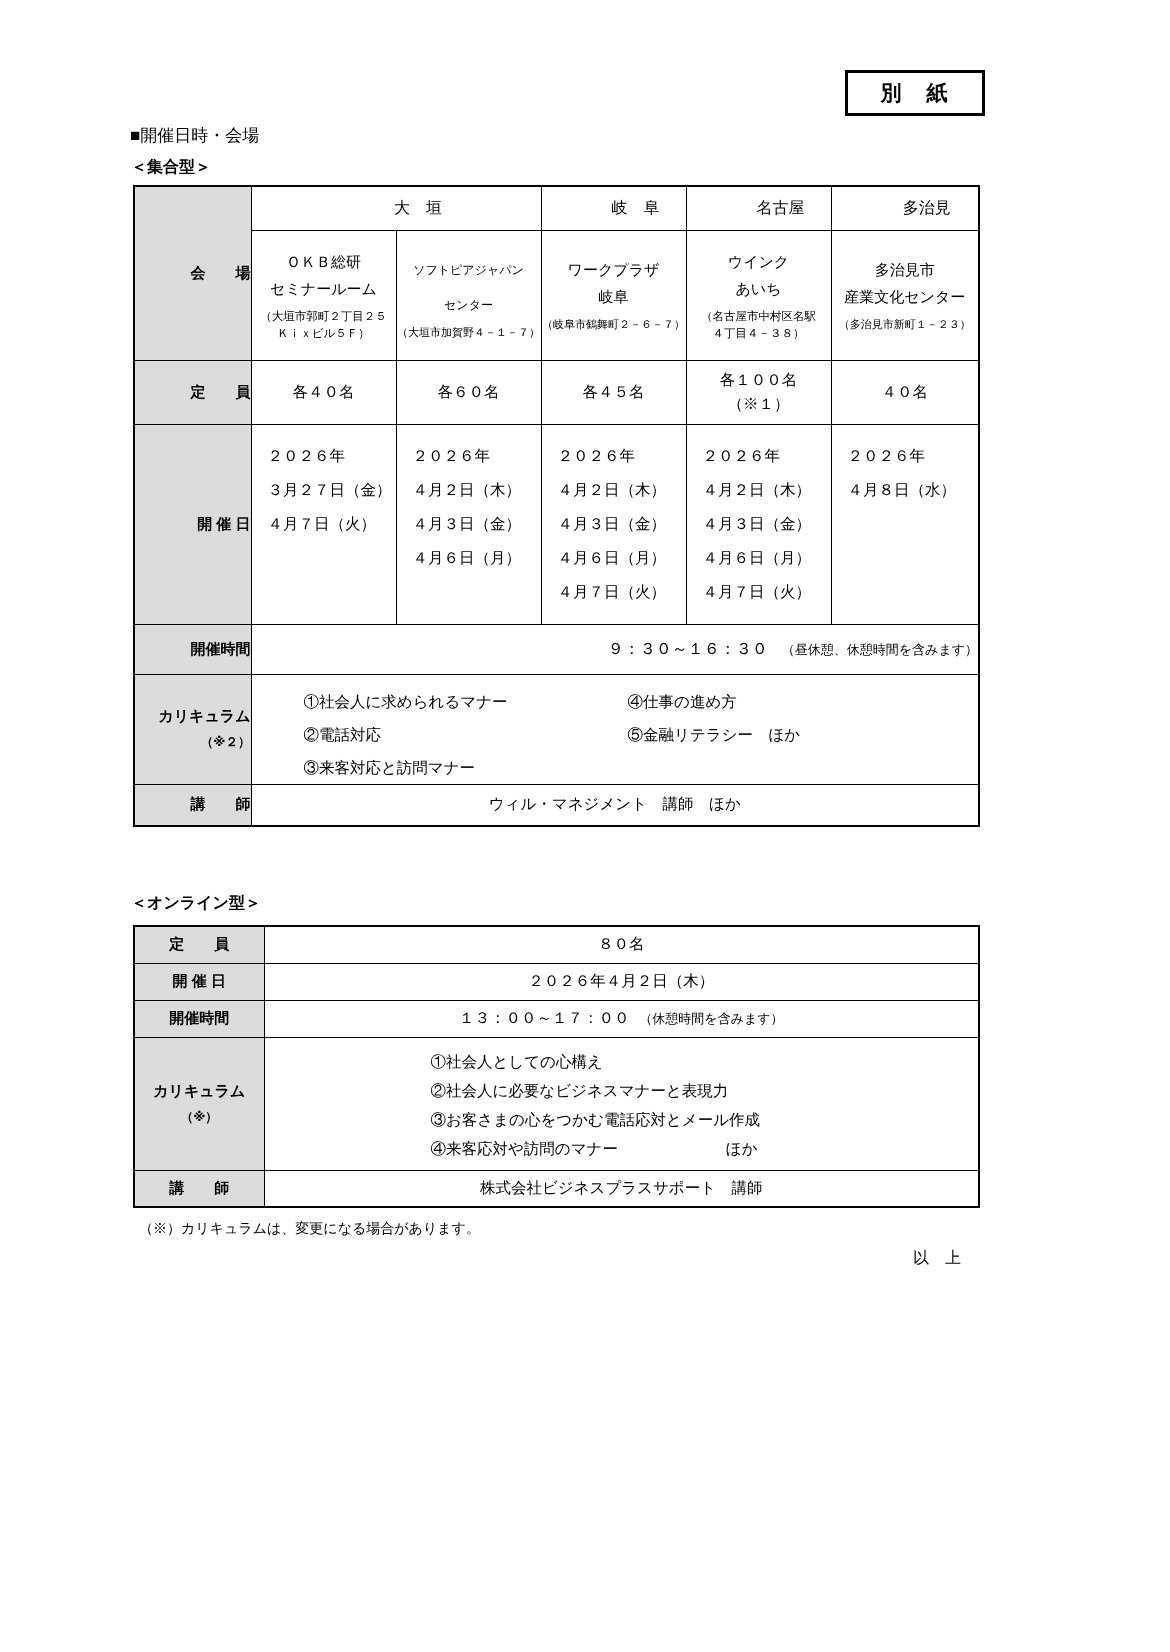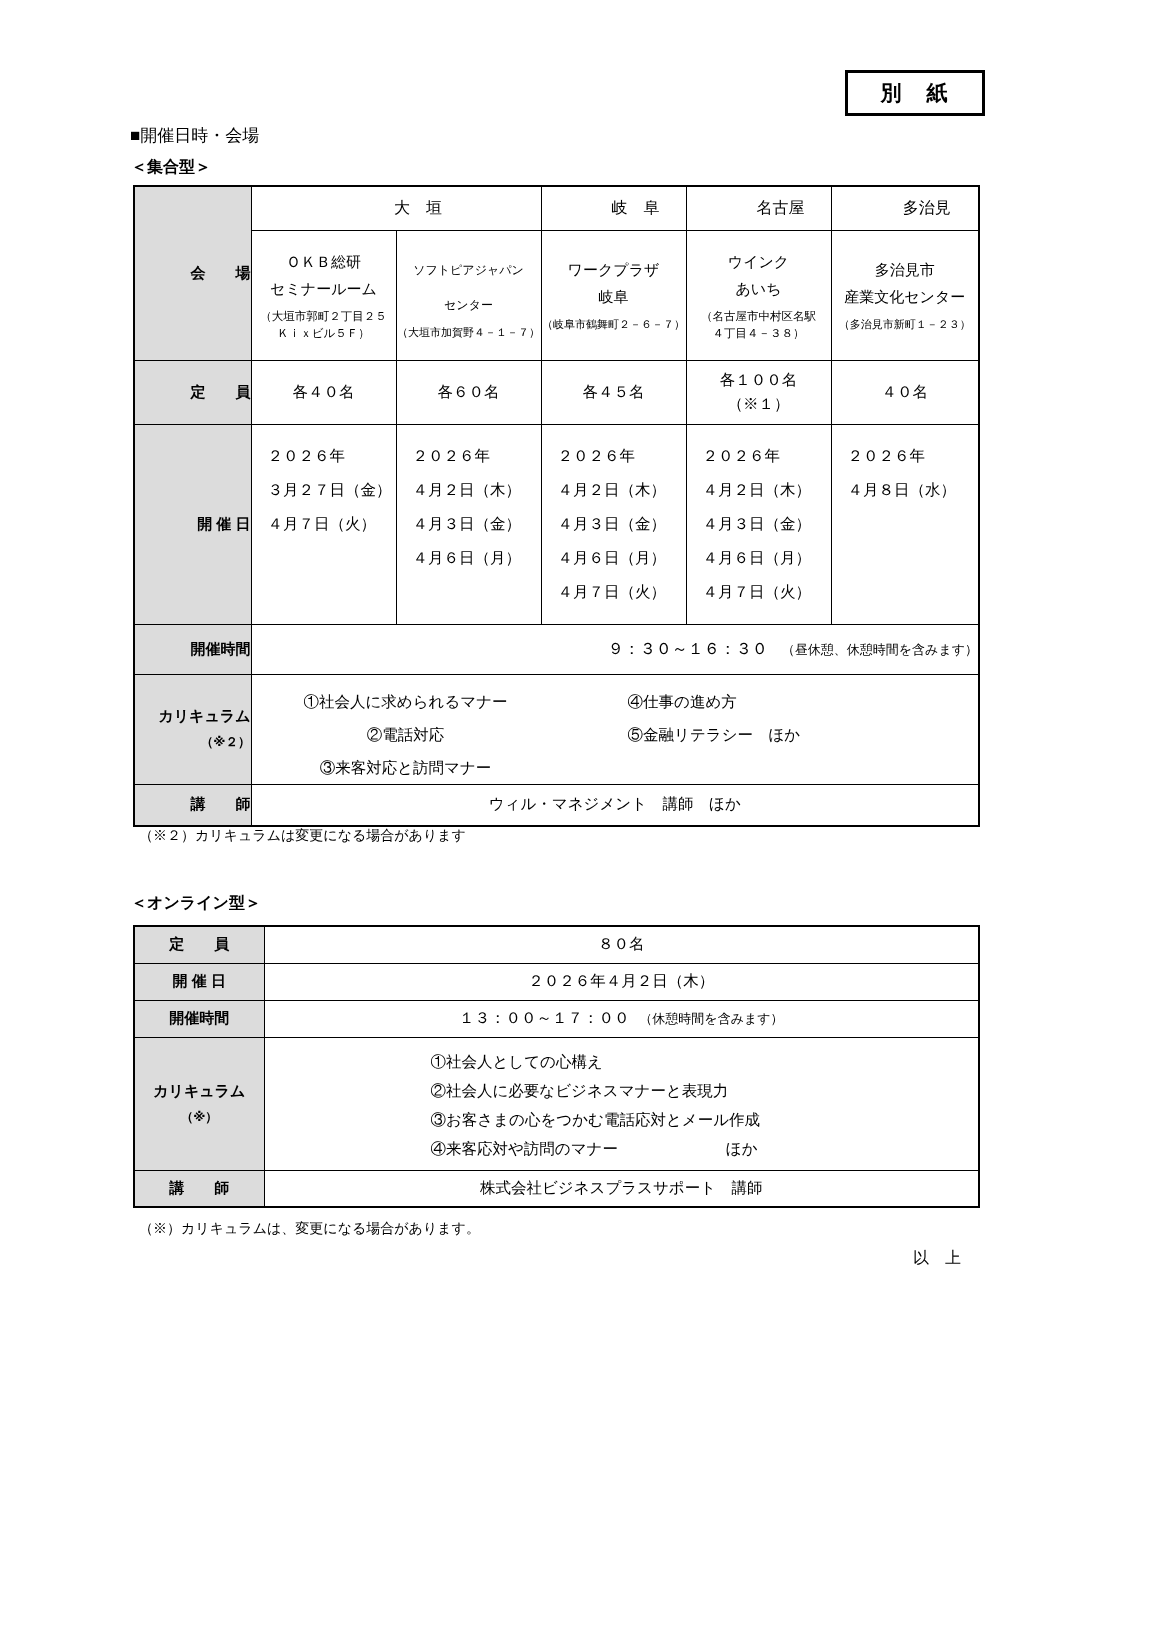"①社会人に求められるマナー" .cur-col-l { text-align: center -> none }
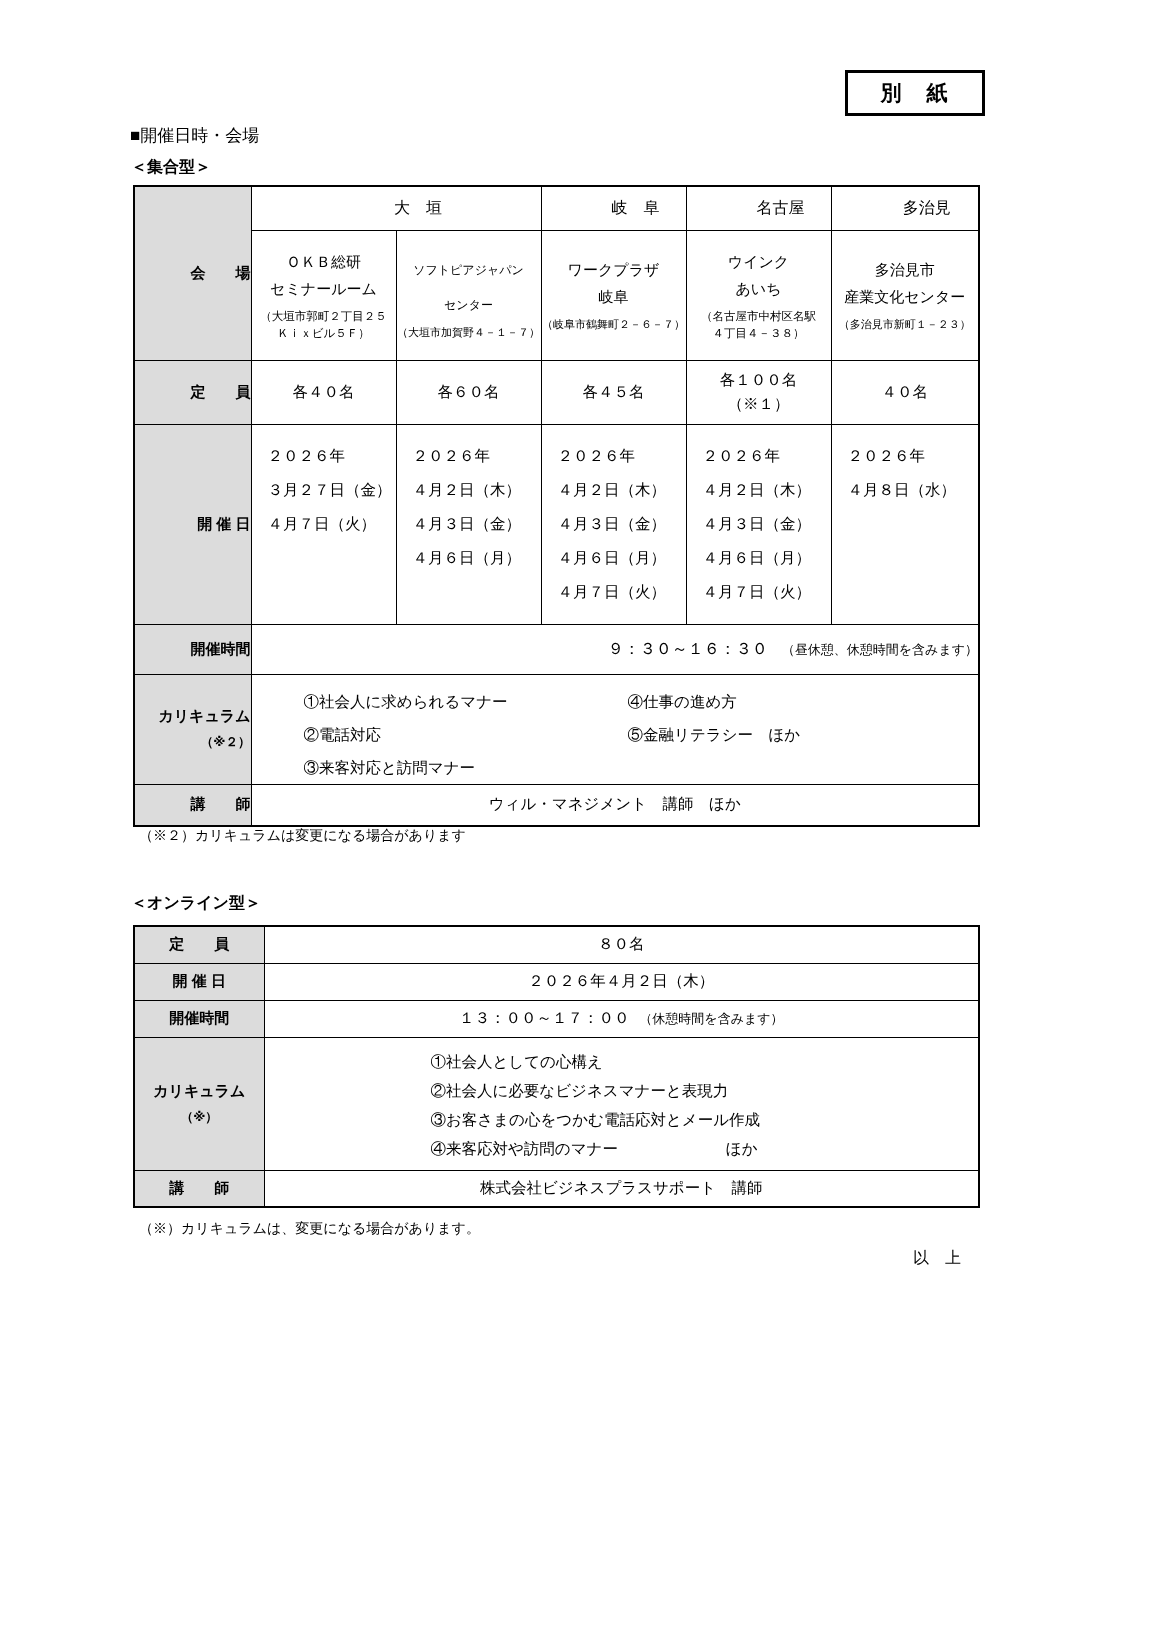"（※２）カリキュラムは変更になる場合があります" div { html: <div>（※２）カリキュラムは変更になる場合があります</div> -> none }
